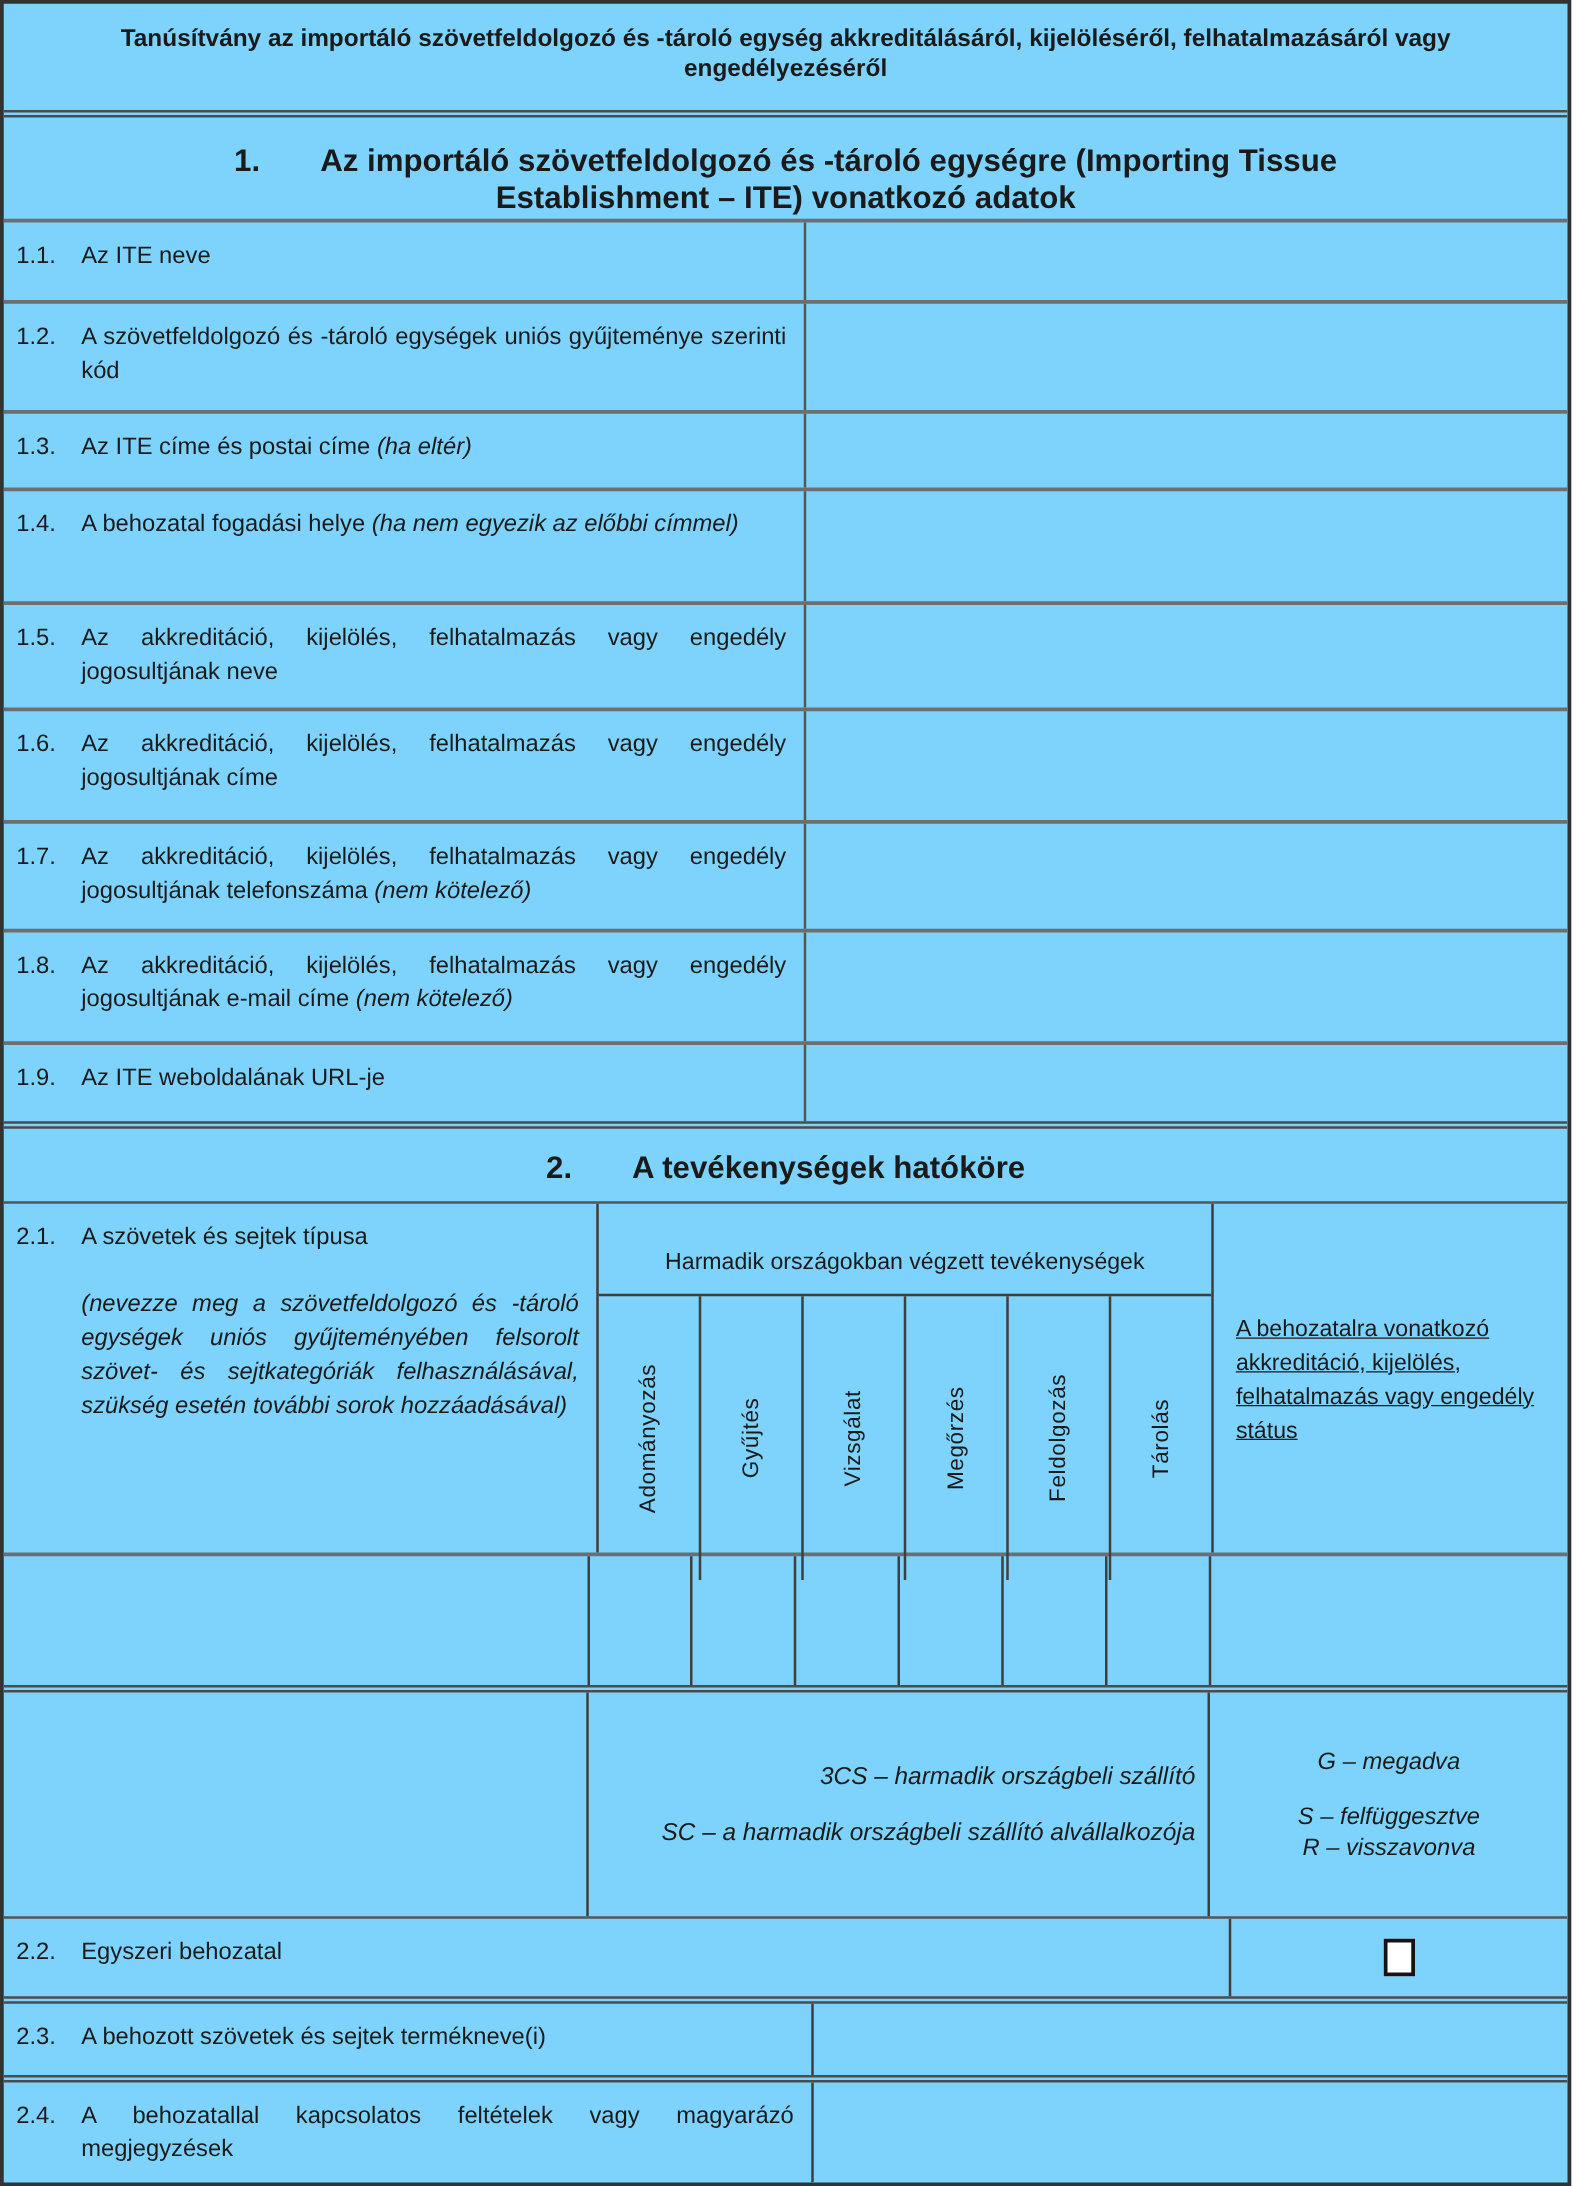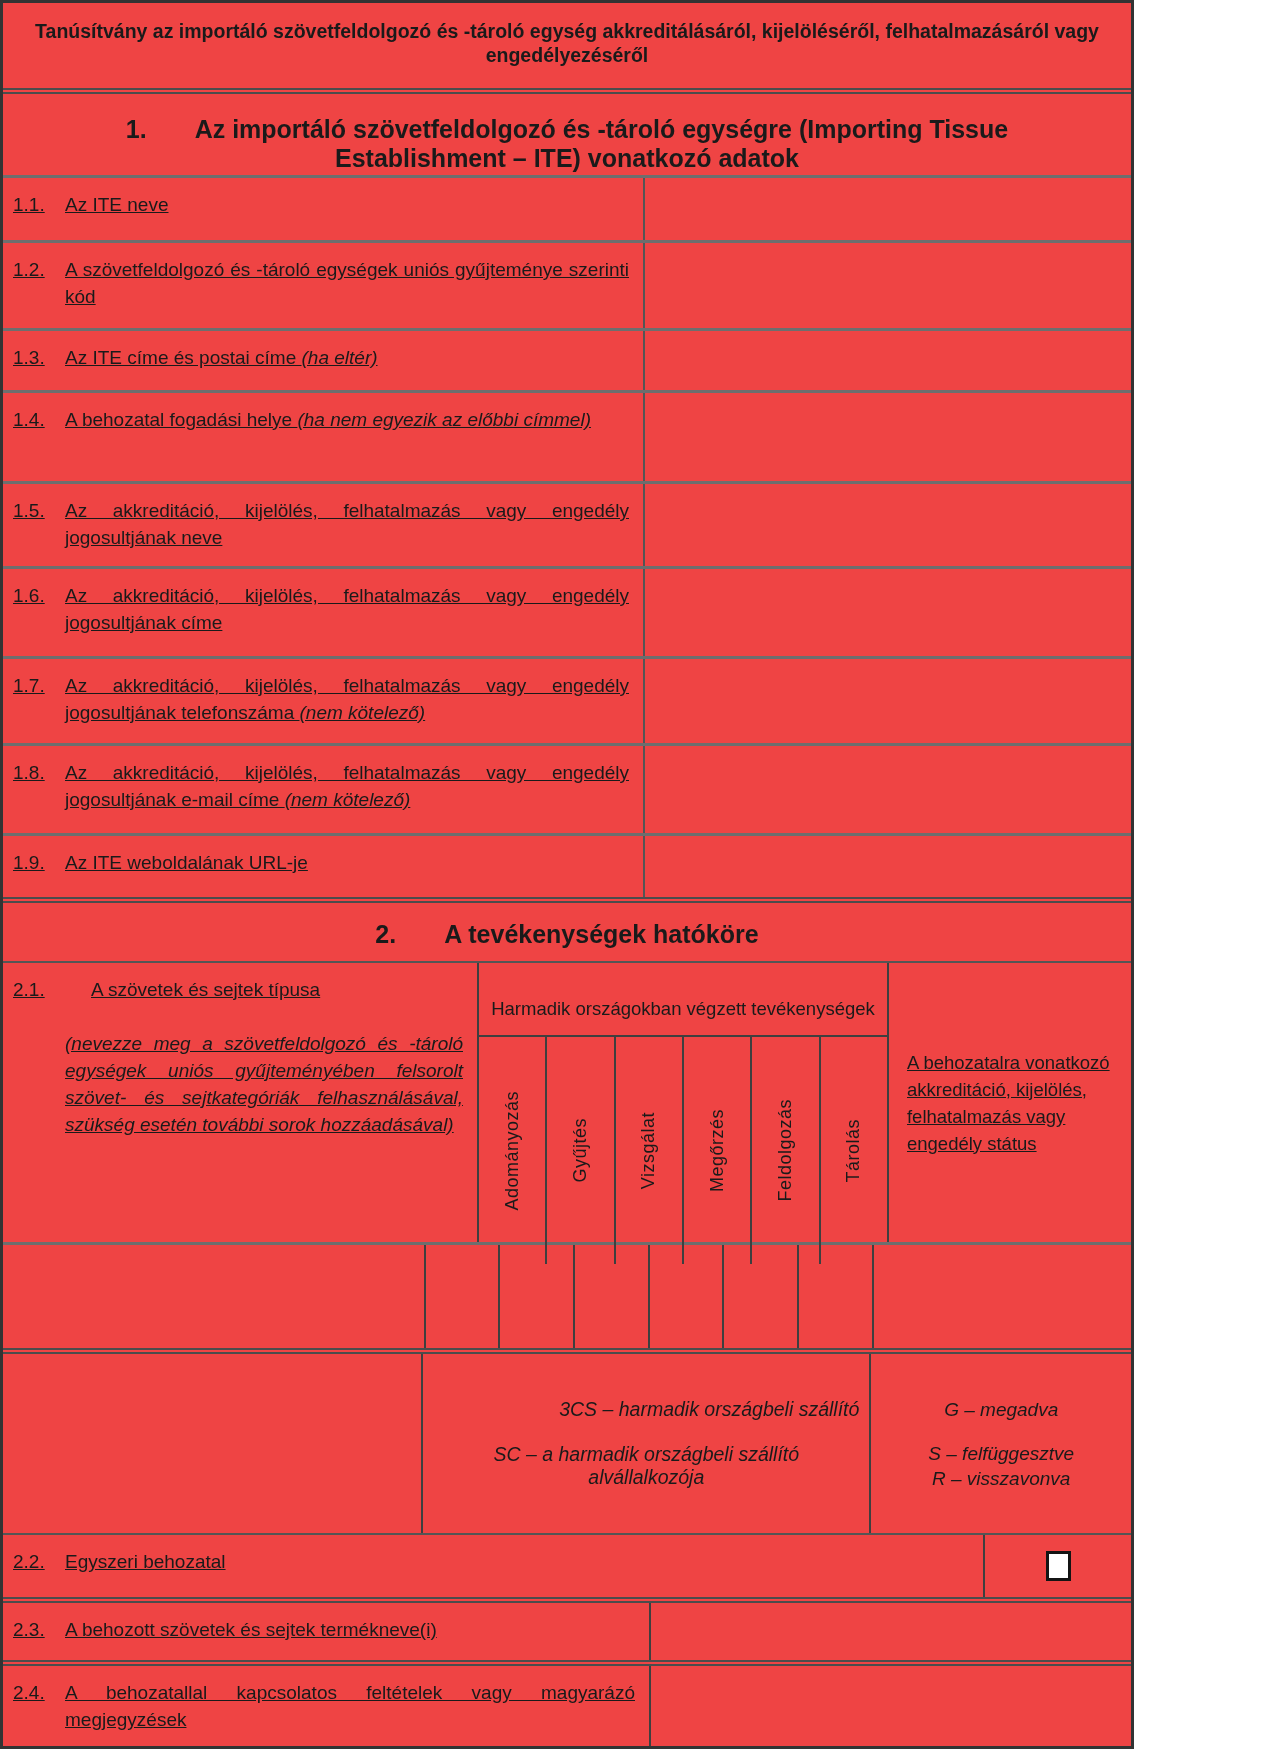"Tanúsítvány az importáló" .page { background: #ef4444 -> #7dd3fc; width: 1134px -> 1257px }
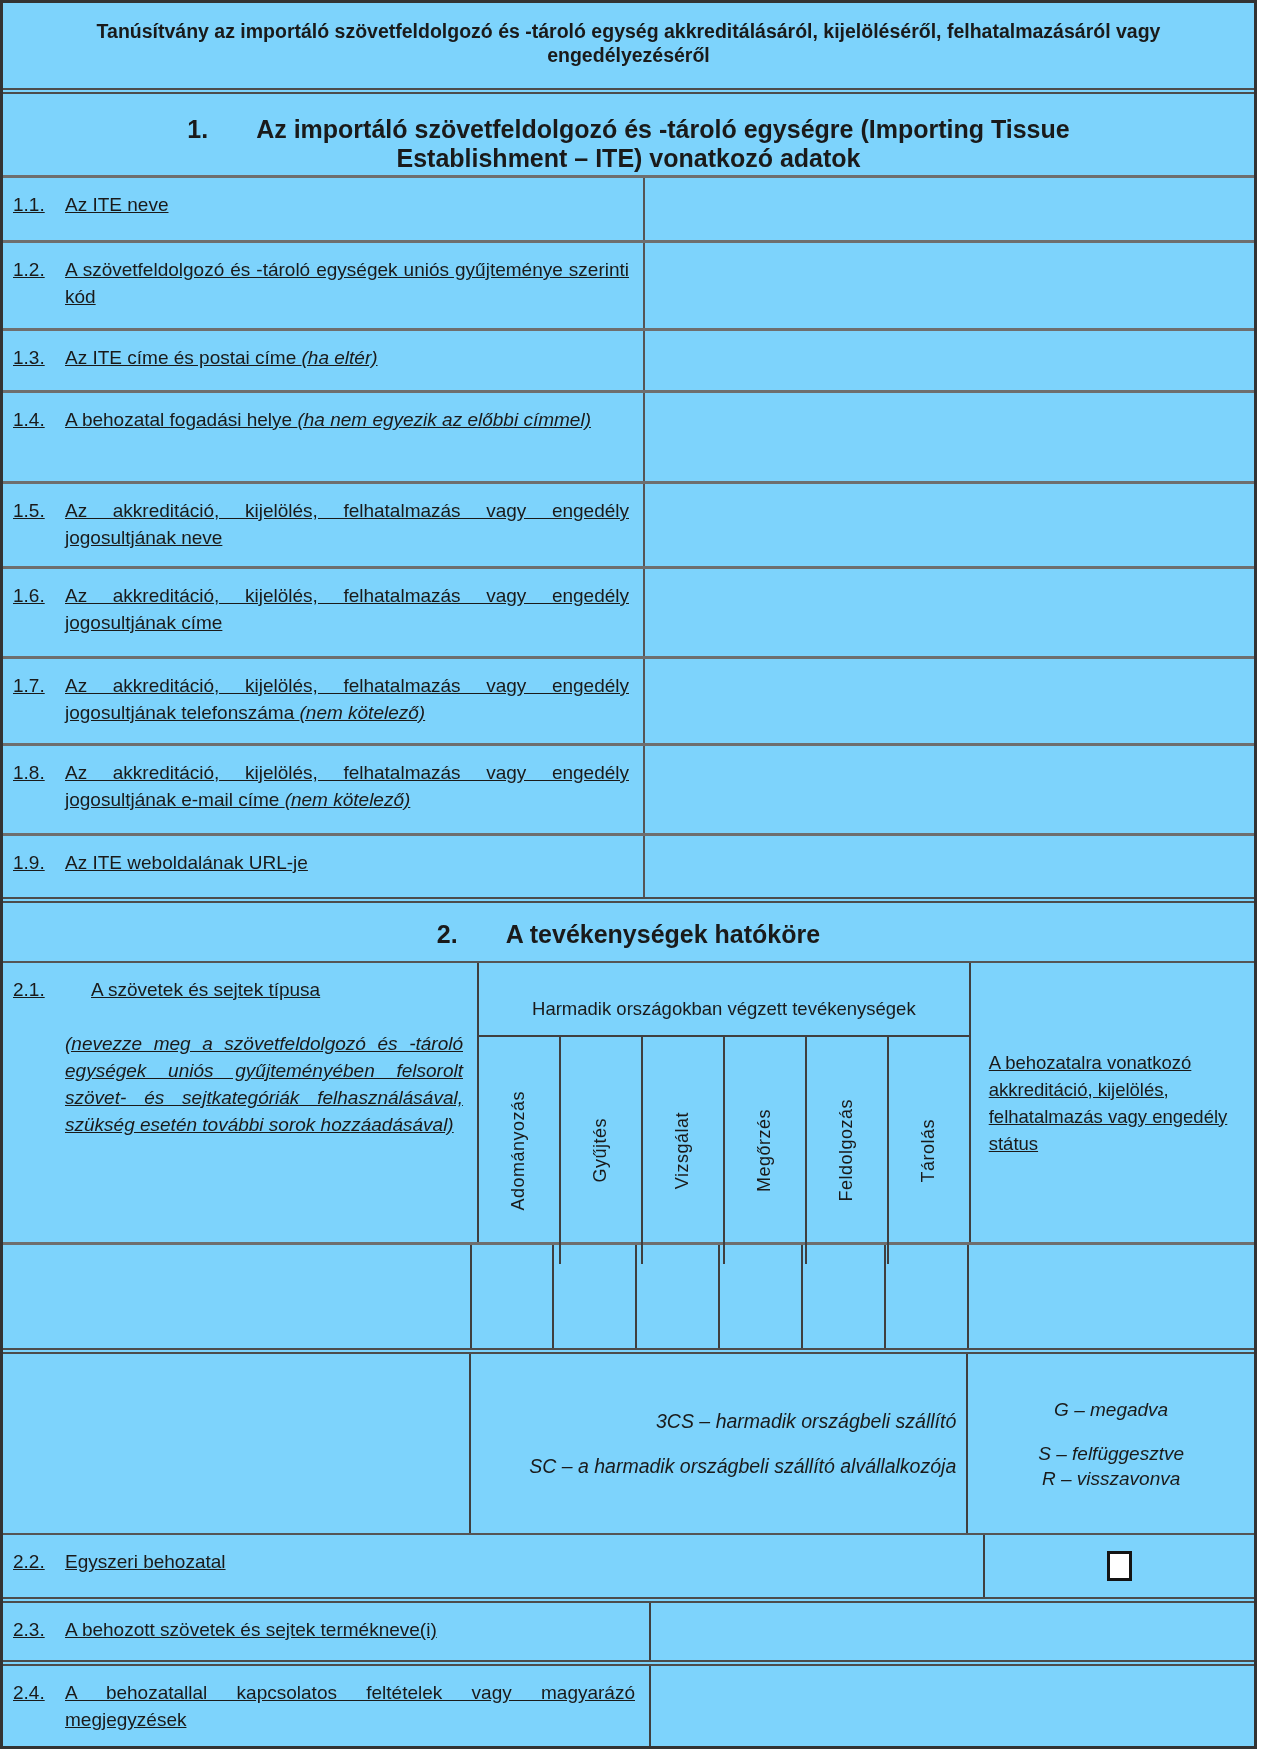"1.1." .labelcell { text-decoration: underline -> none }
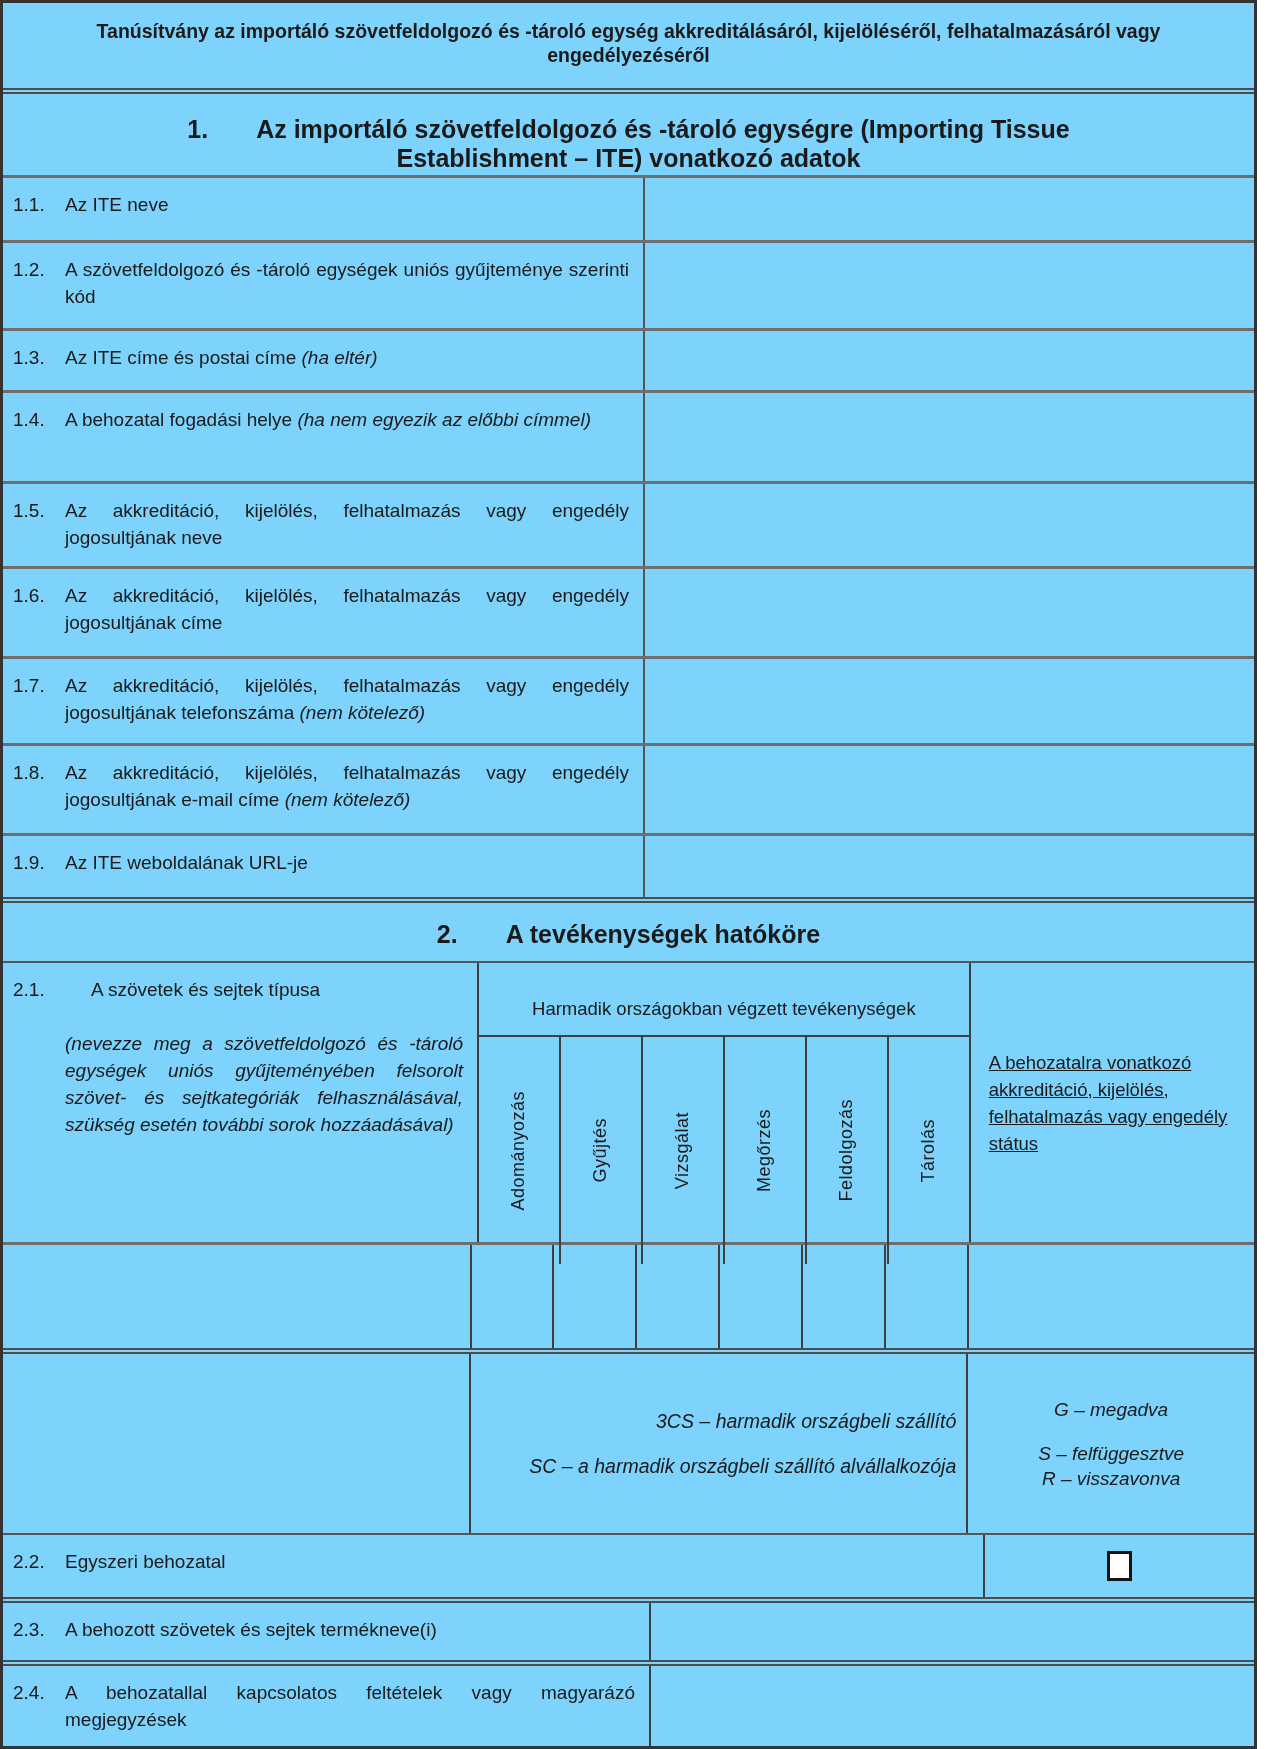"2.1." div { gap: 26px -> none }
